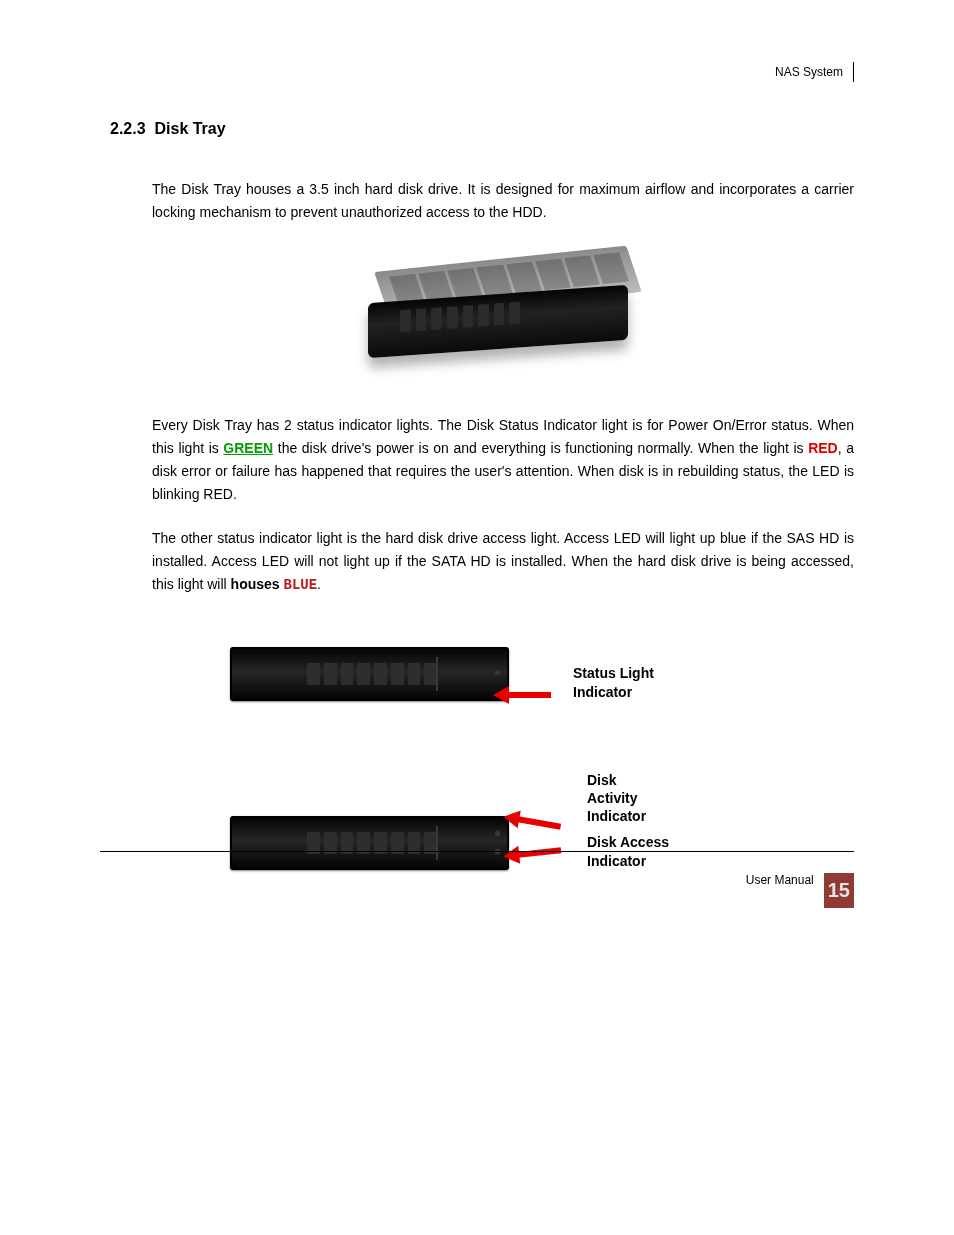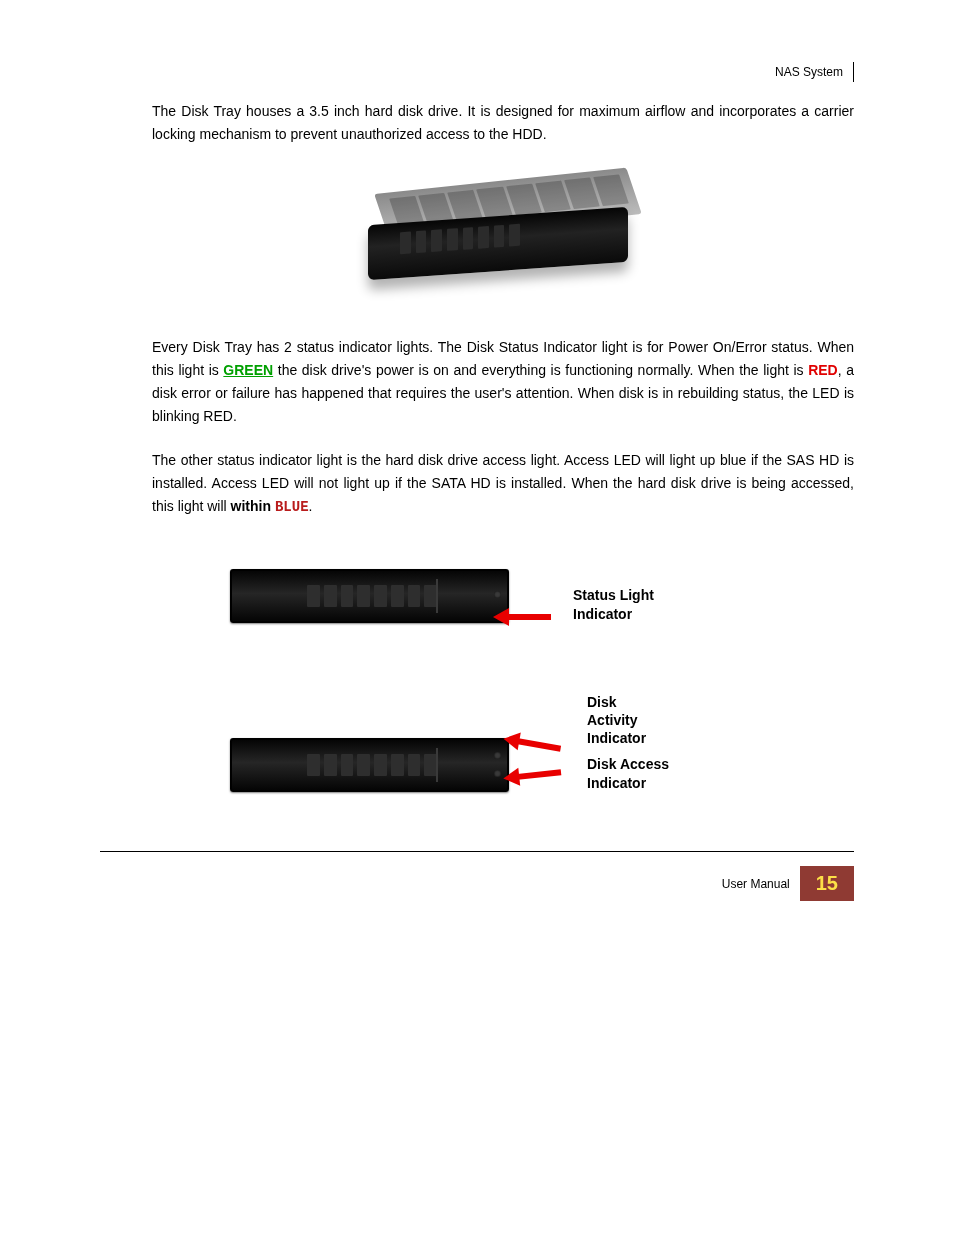"2.2.3 Disk Tray" h2.section { html: none -> <h2> <span>2.2.3</span>&nbsp;&nbsp;<span>Disk Tray</span> </h2> }
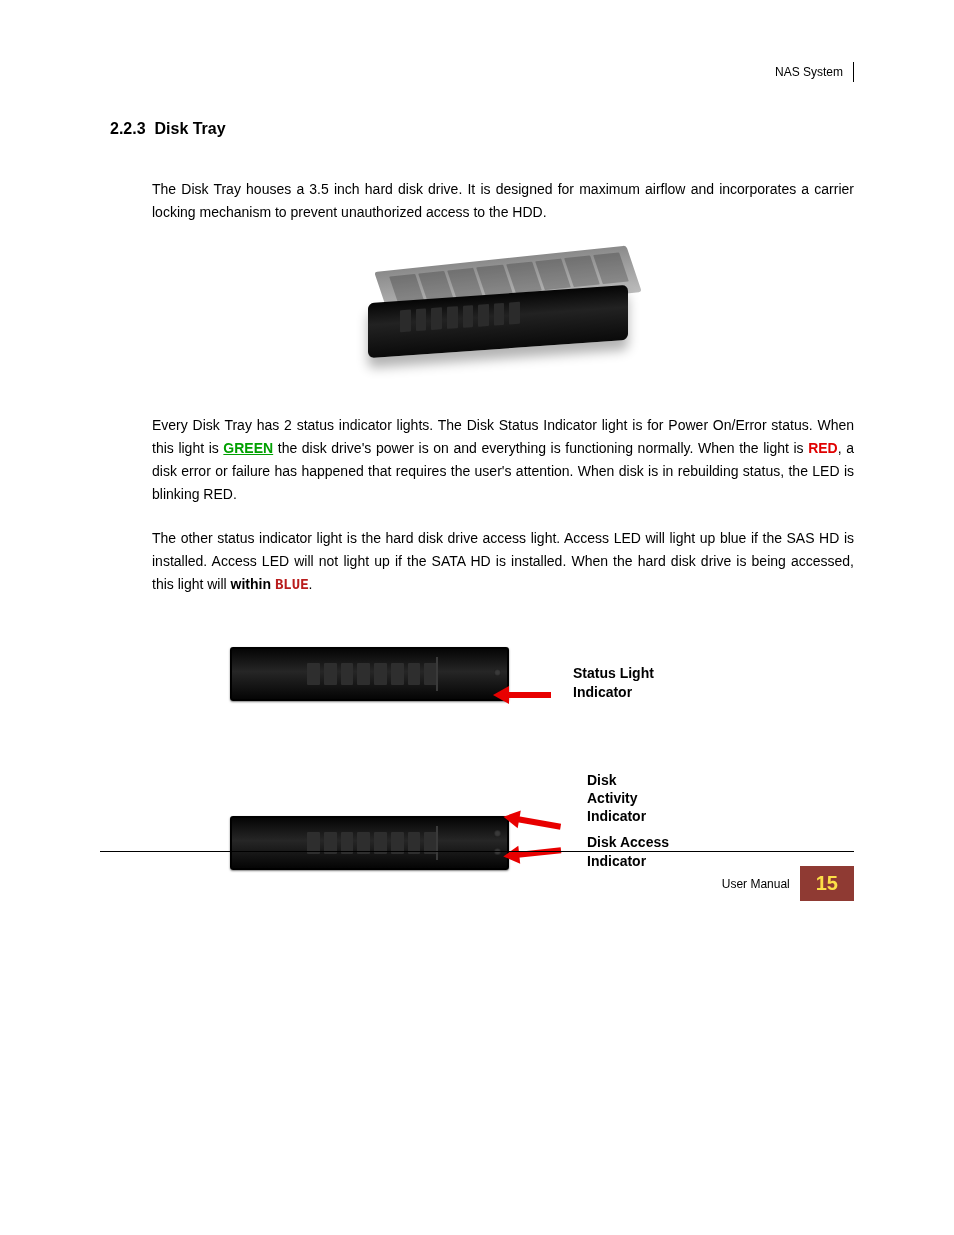"within" span.bold { text: within -> houses }
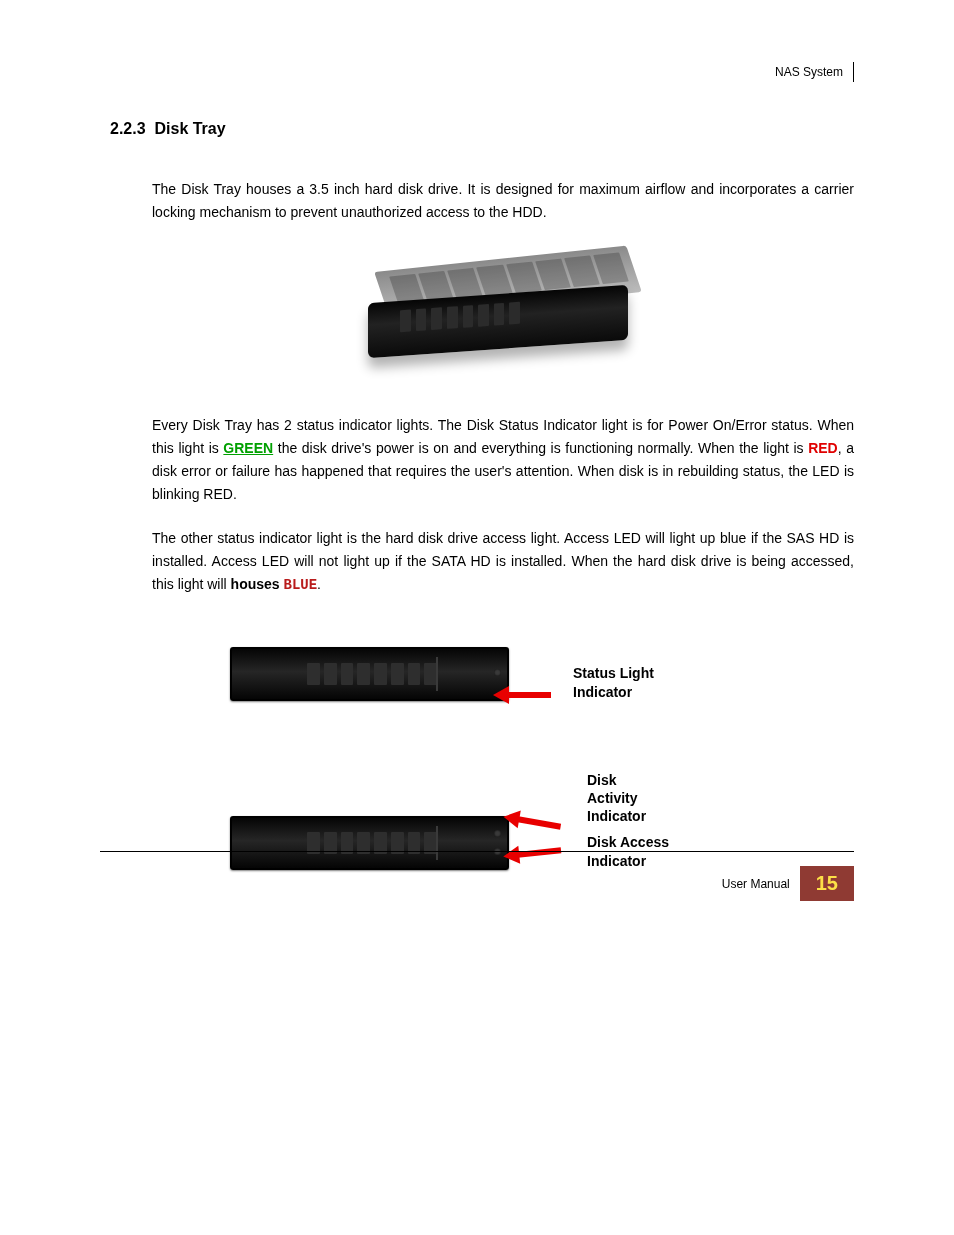"User Manual" .footer { align-items: center -> flex-start; bottom: 55px -> 48px }
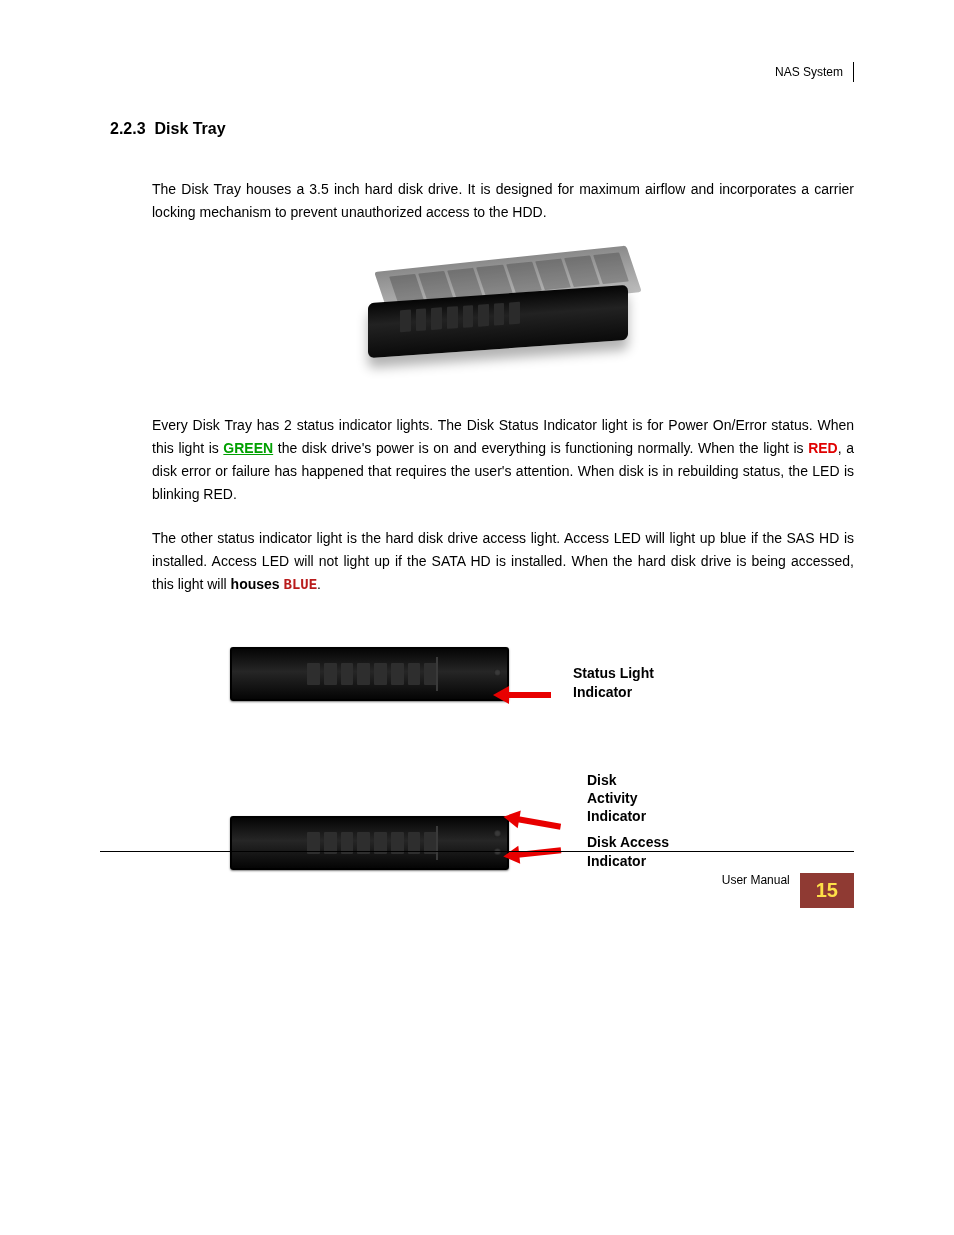"15" .page-num { color: #fde047 -> #e5e5e5; padding: 6px 16px -> 6px 4px }
